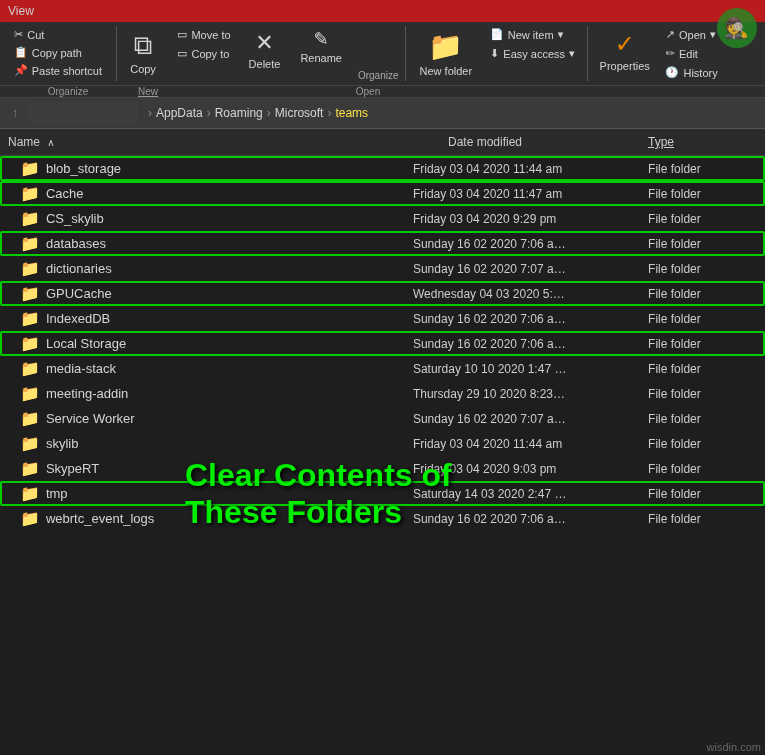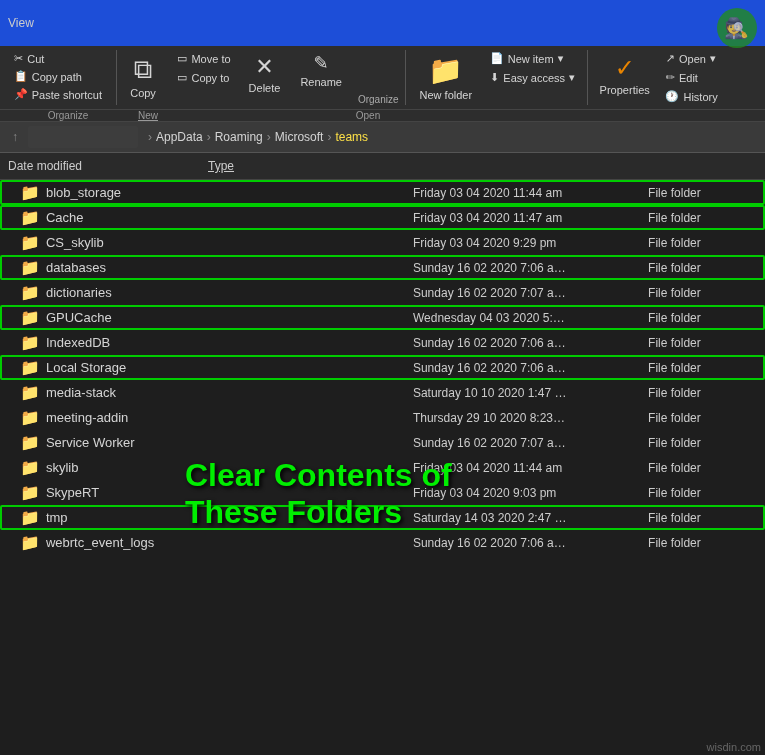"View" .header-bar { background: #1d4ed8 -> #b91c1c; padding: 16px 8px -> 4px 8px }
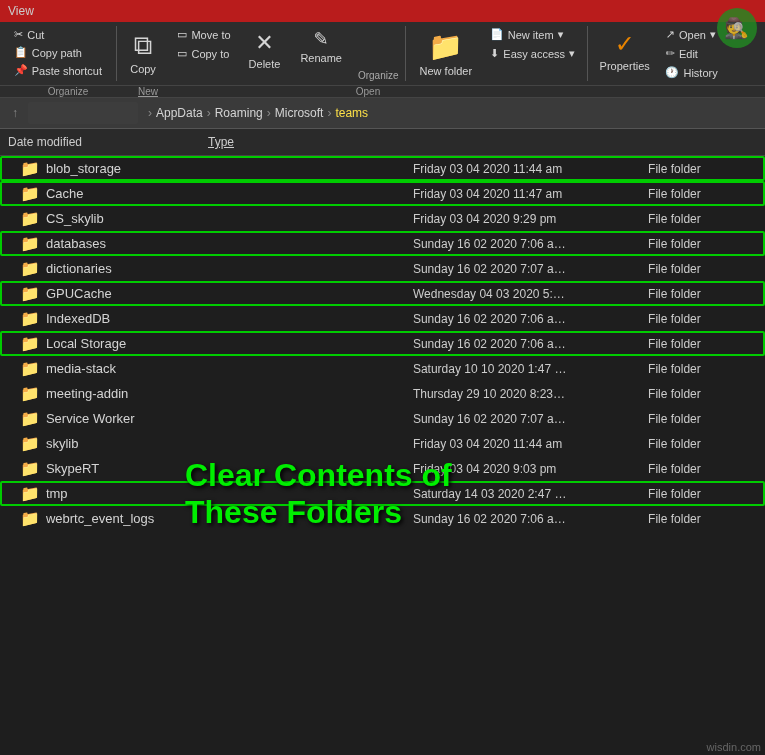"Name ∧" div.col-header { html: none -> <div> <span>Name</span> <span>∧</span> </div> }
